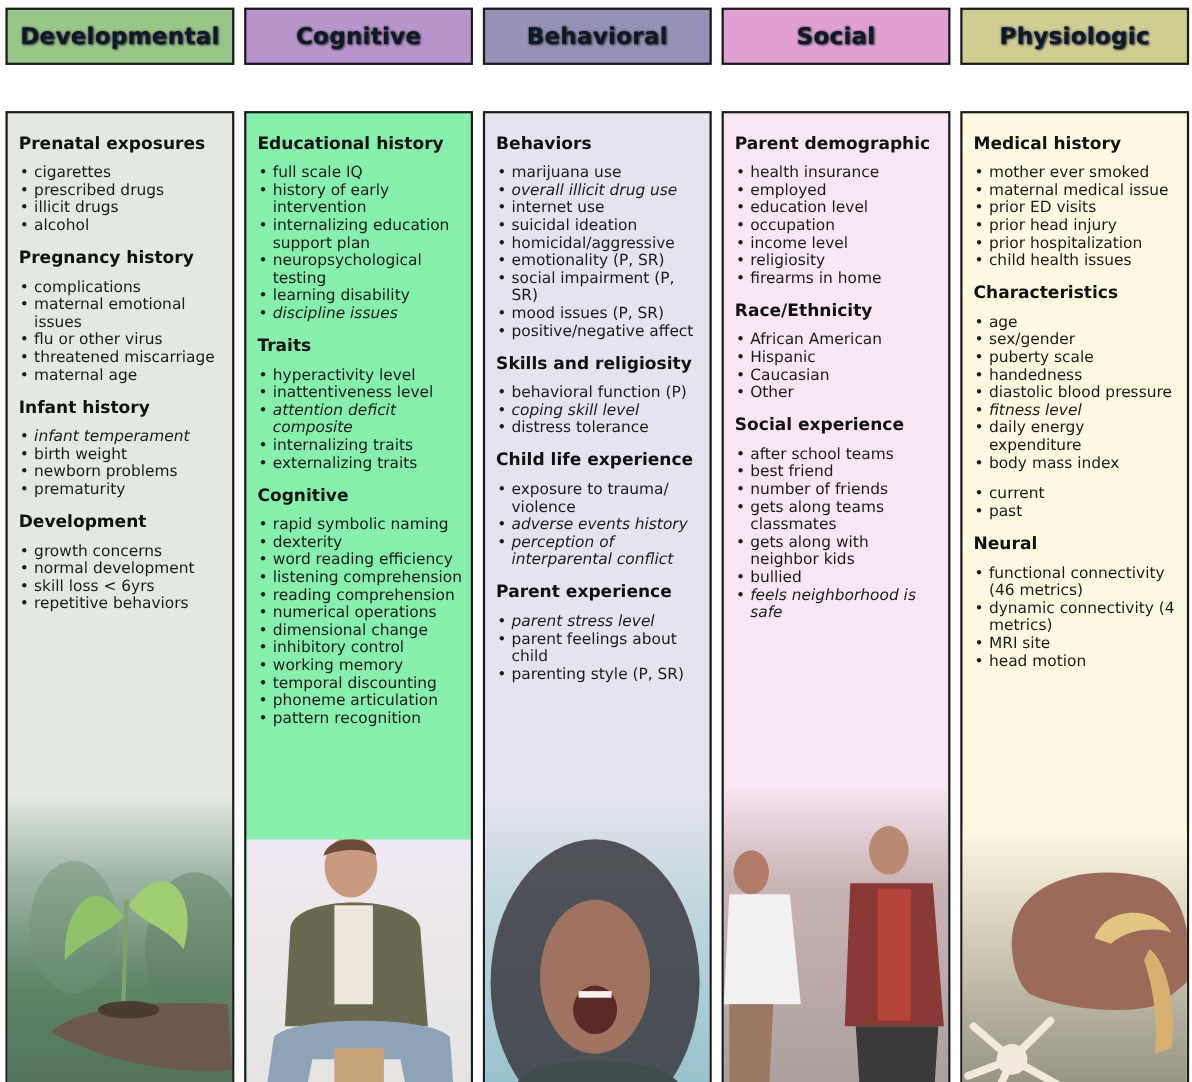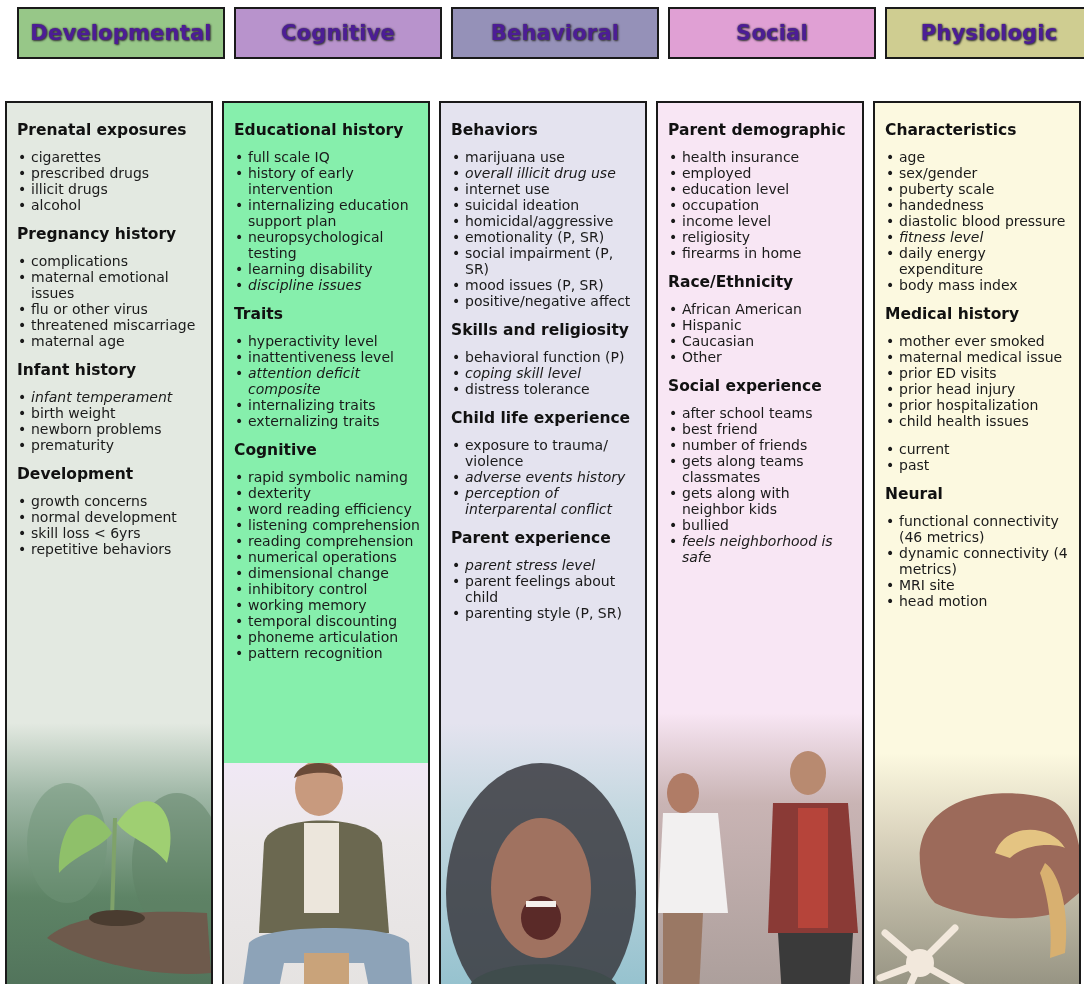"Developmental" .hdr { color: #4c1d95 -> #0f172a; left: 12px -> 0 }
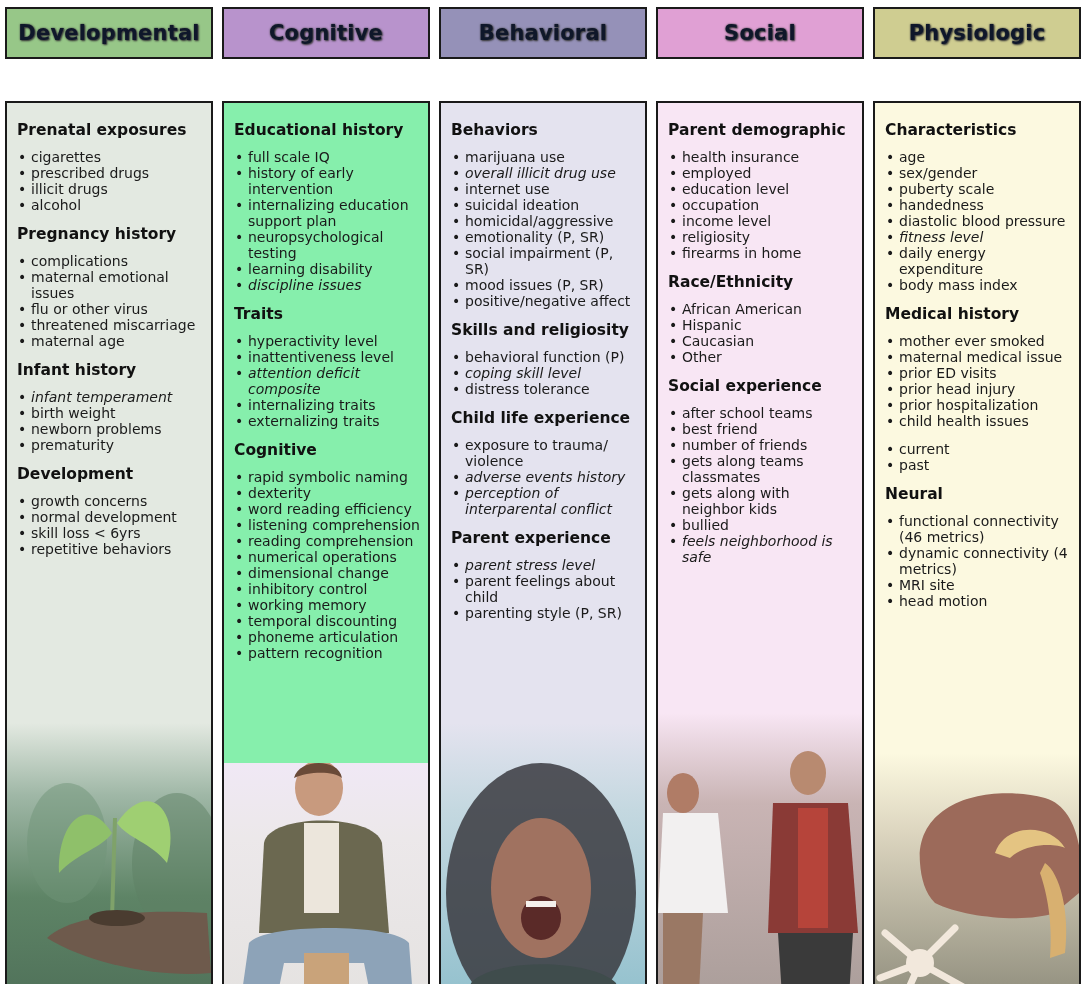"Characteristics" div.sec { order: before "Medical history" -> after "Medical history" }
